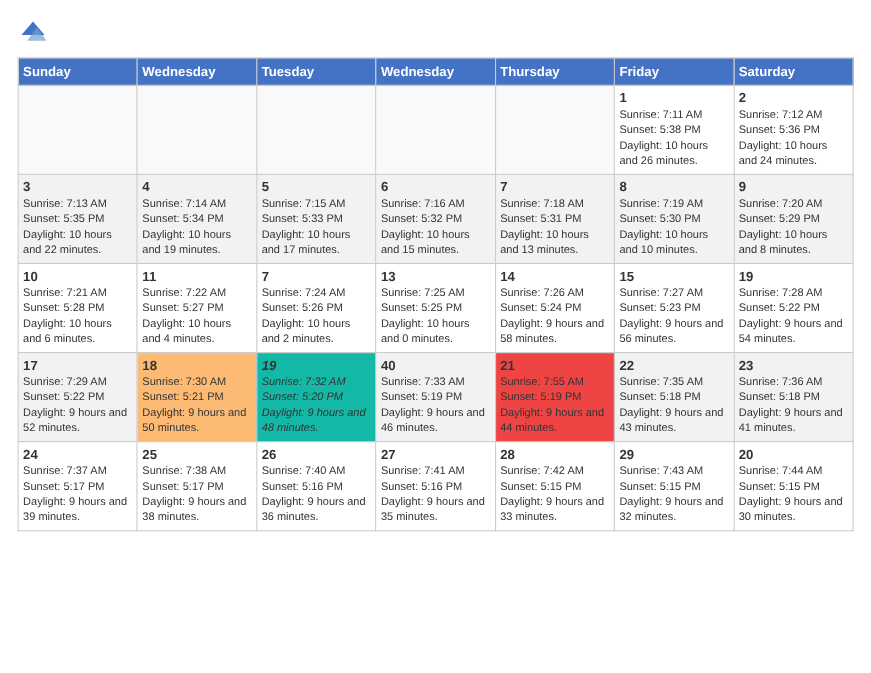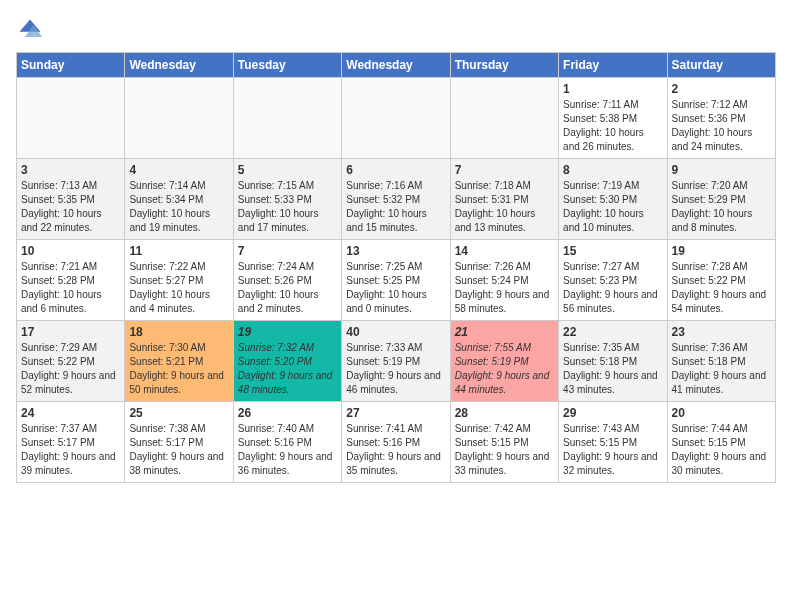"21" td { background-color: #fca5a5 -> #ef4444; font-style: italic -> none }
